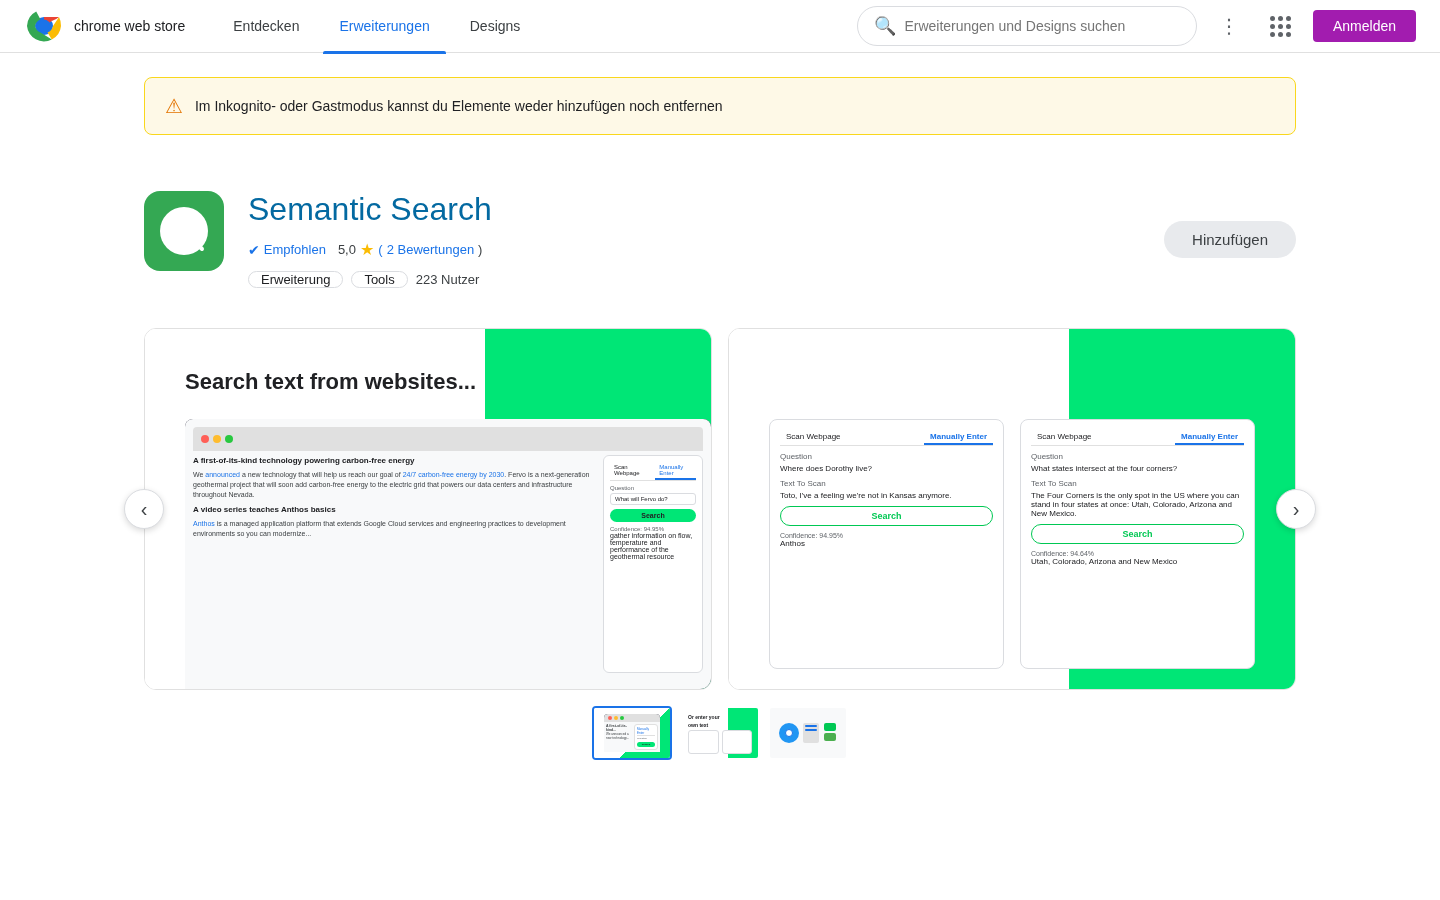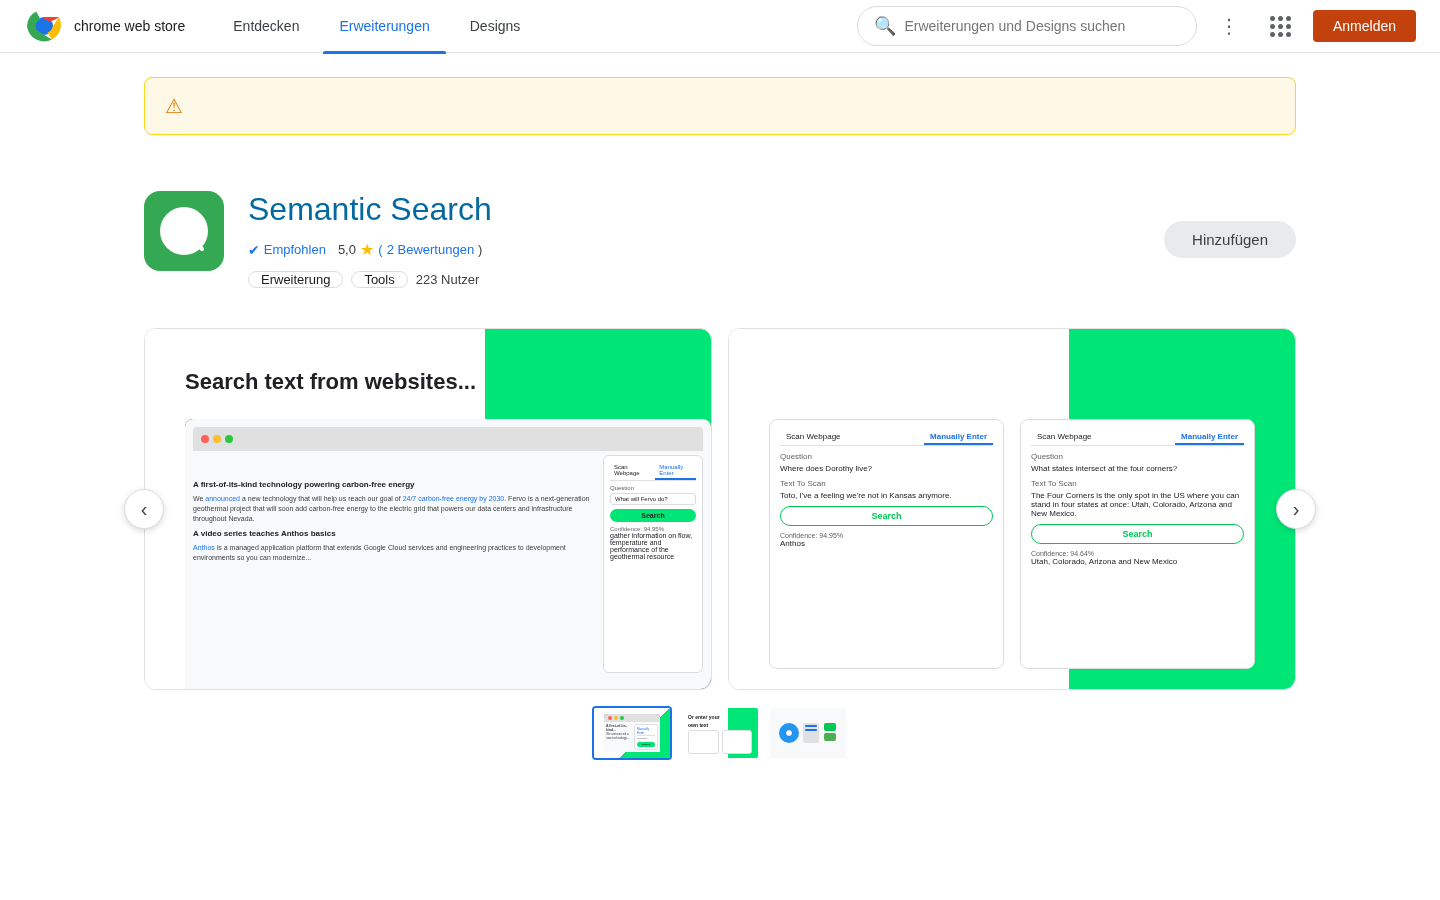"Anmelden" .sign-in-btn { background: #c2410c -> #a21caf }
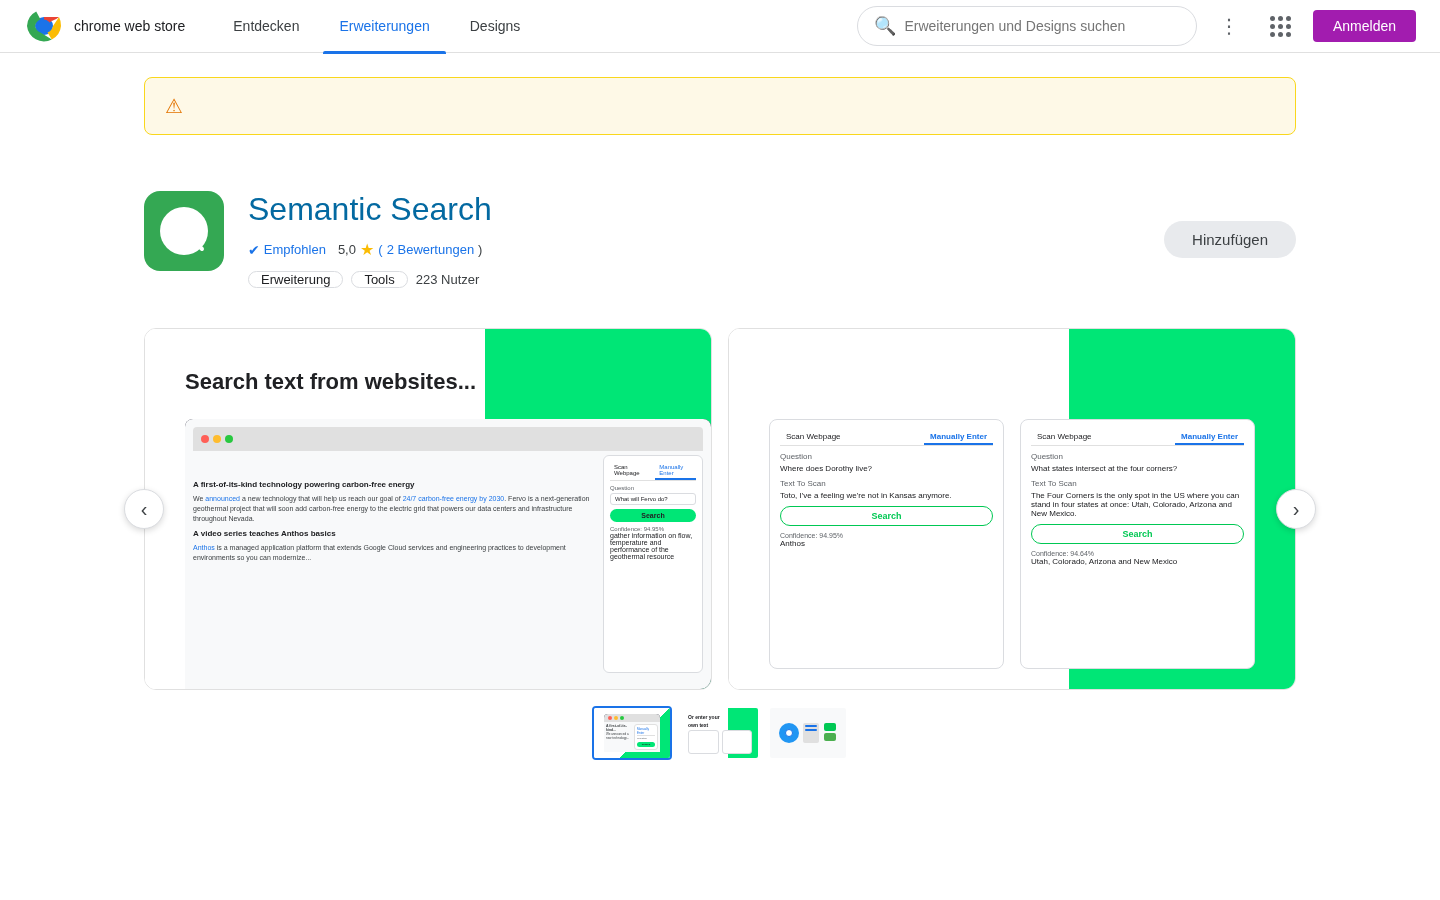"Im Inkognito- oder Gastmodus kannst" span.banner-text { html: none -> <span>Im Inkognito- oder Gastmodus kannst du Elemente weder hinzufügen noch entfernen</span> }
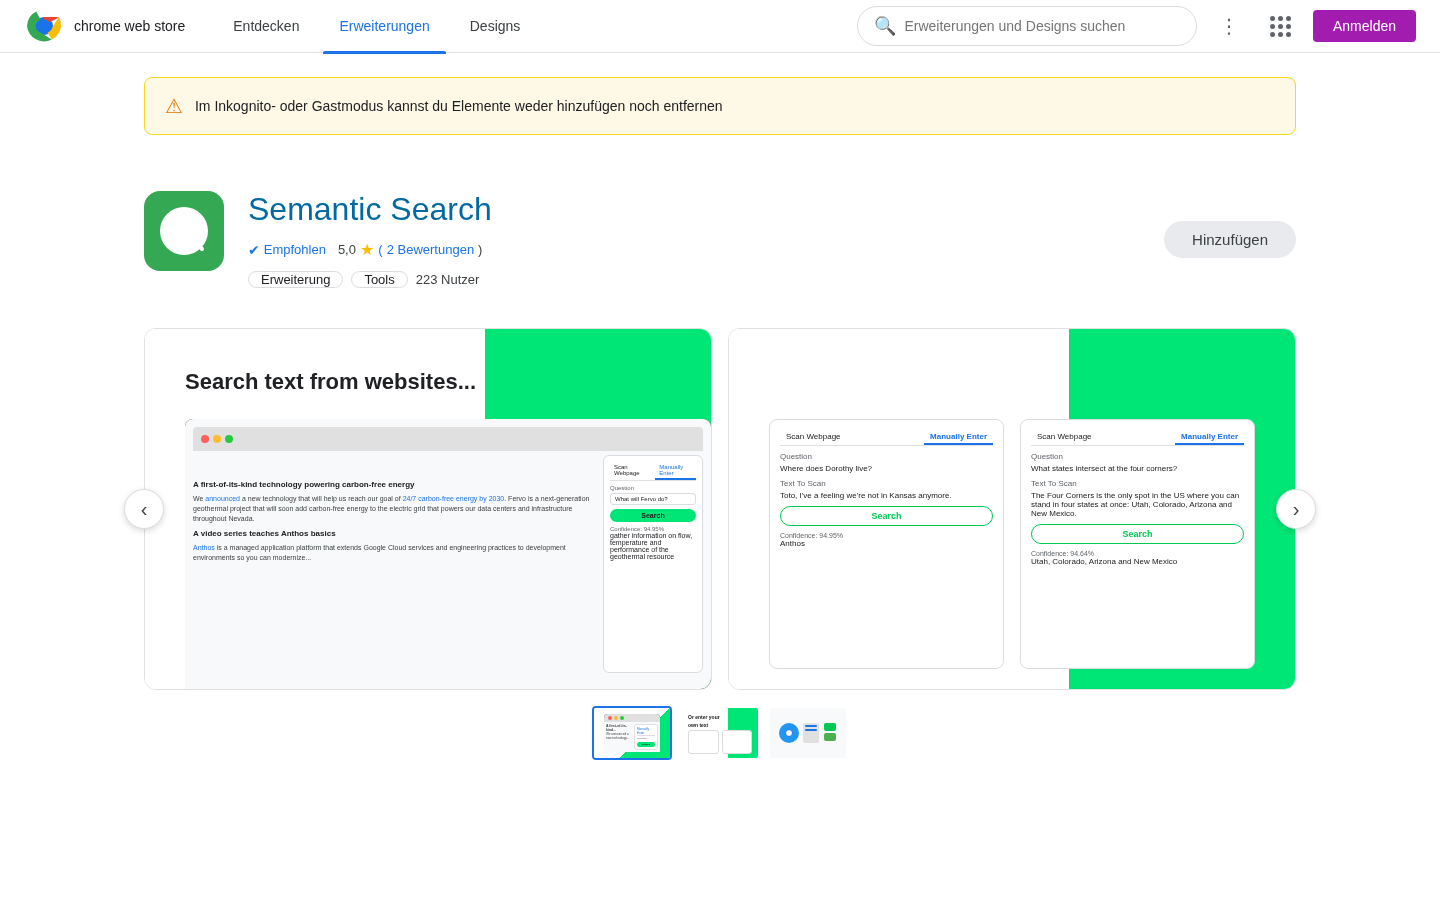"A first-of-its-kind technology powering" .slide-main-text .headline { margin-top: 24px -> none }
